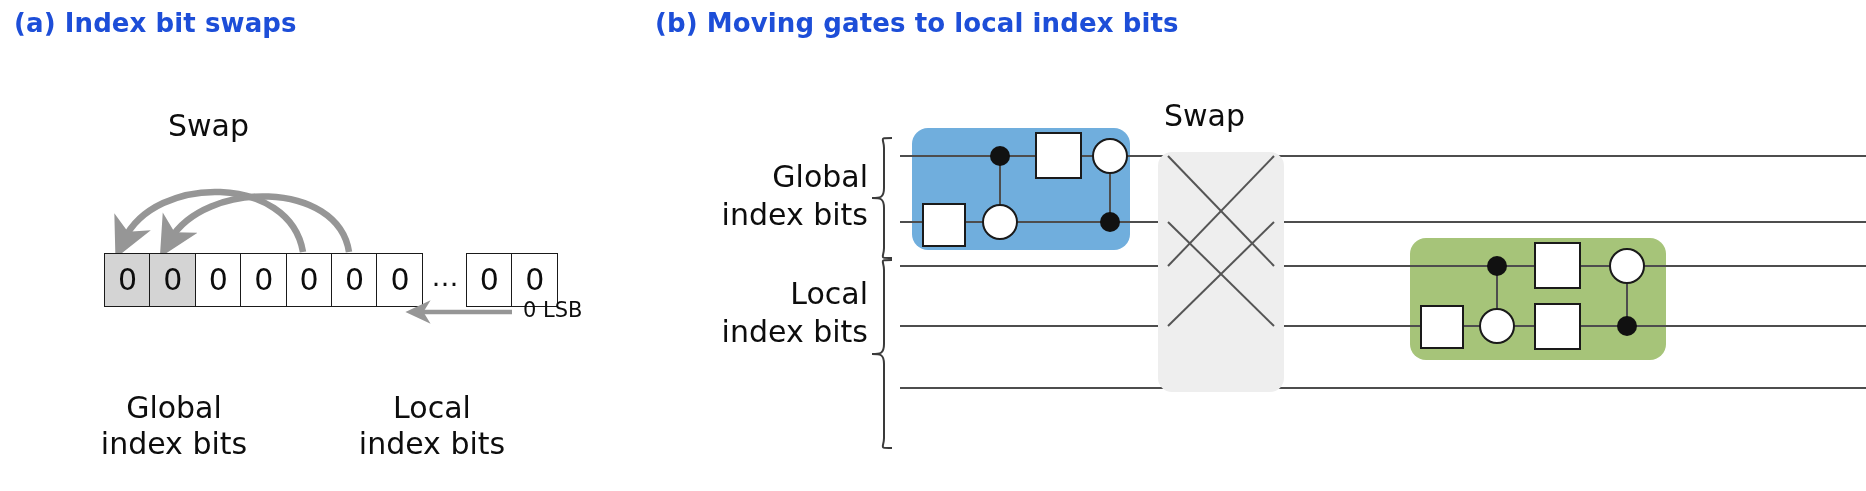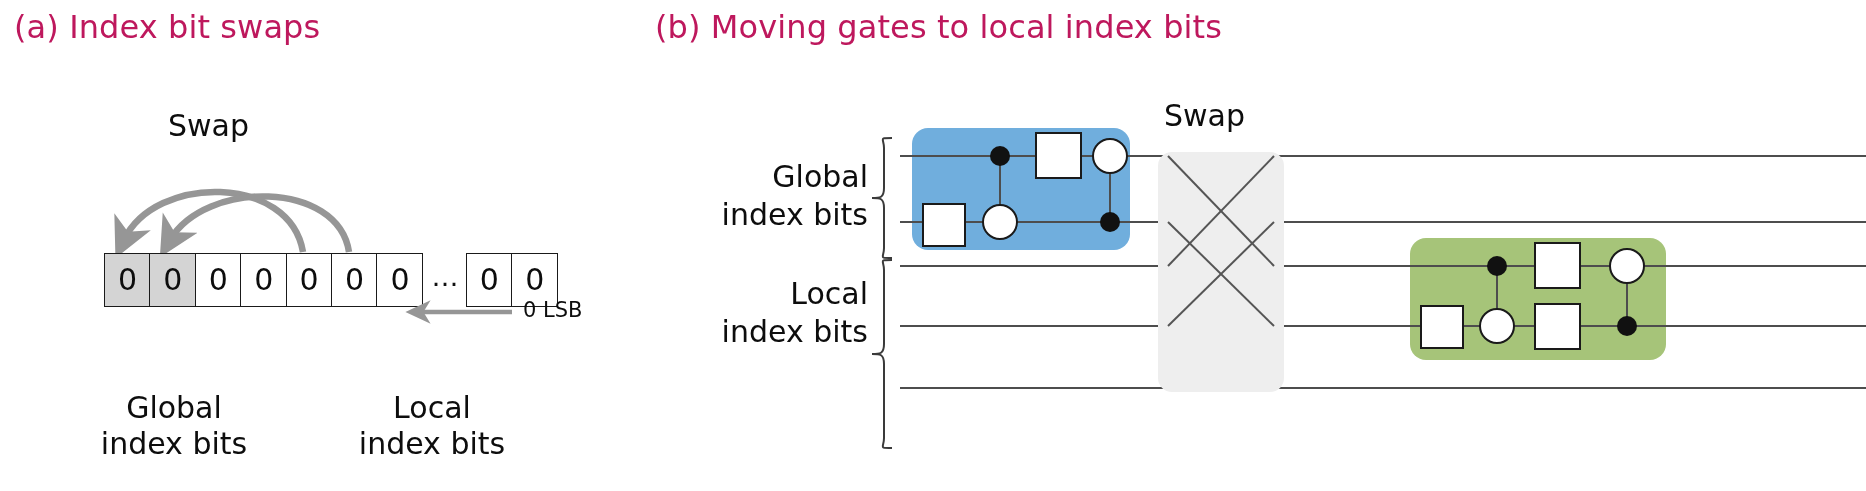"(a) Index bit swaps" .panel-title { color: #be185d -> #1d4ed8; font-size: 32px -> 26px; font-weight: 400 -> 700 }
